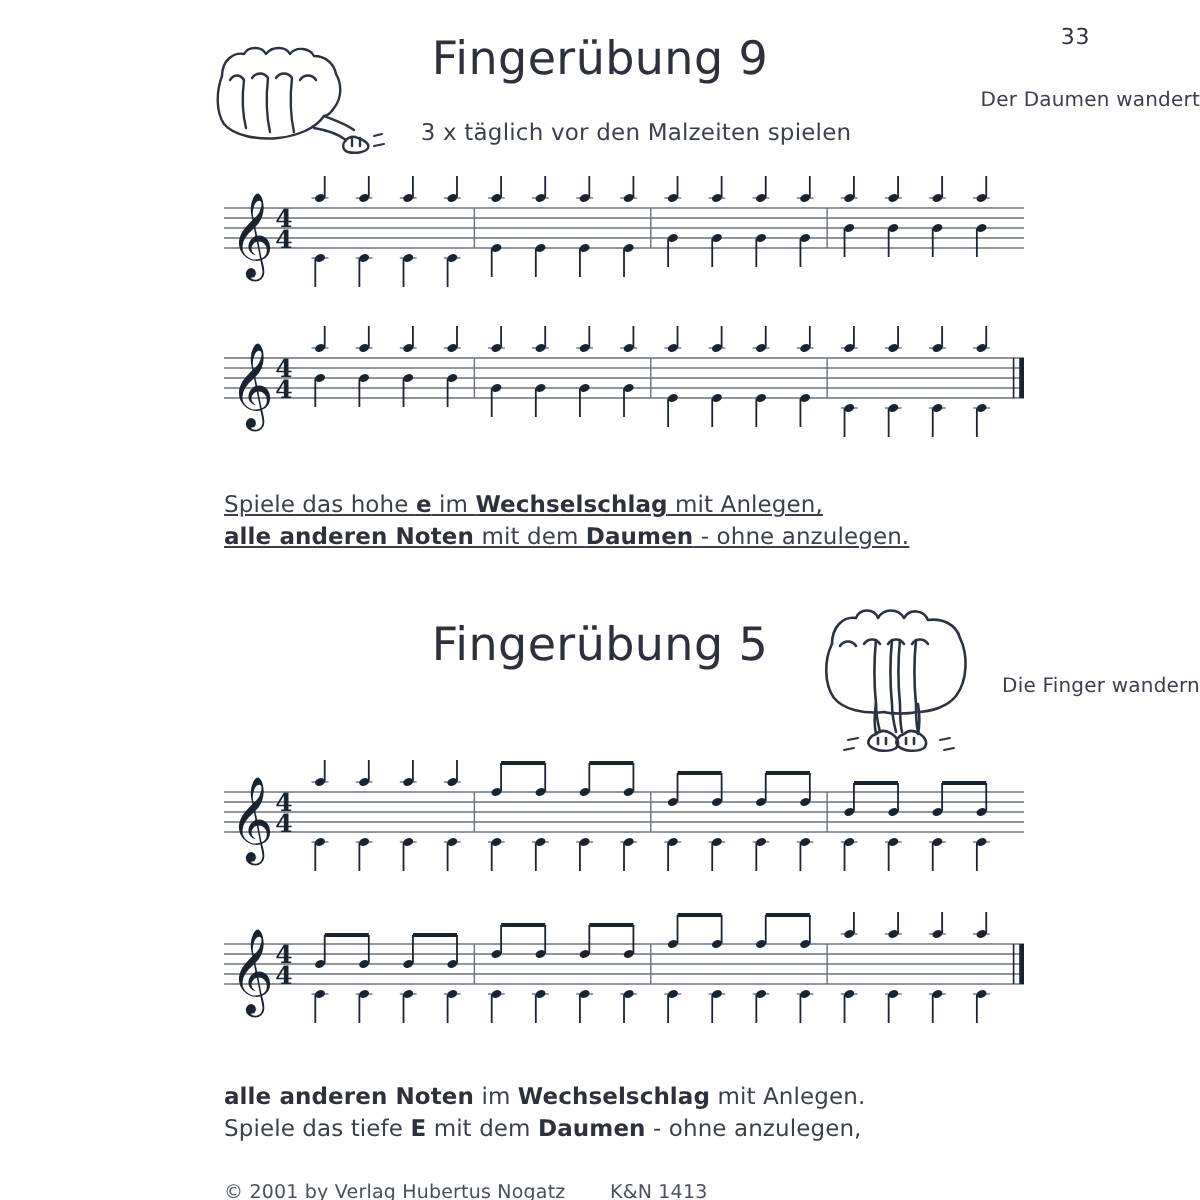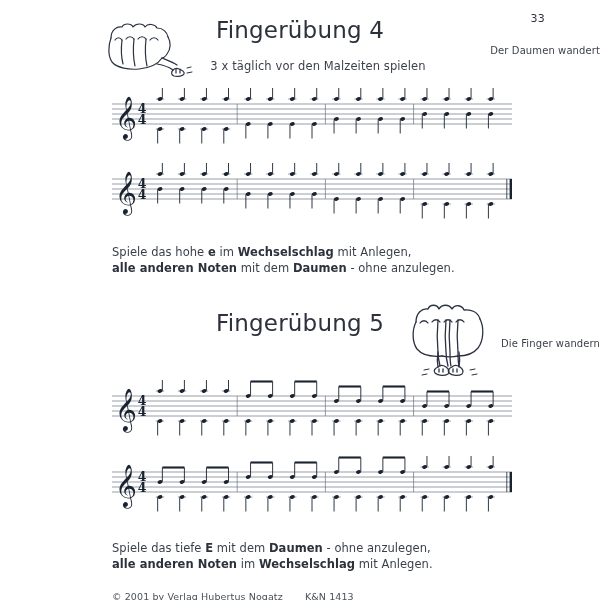"Fingerübung 4" div.ex-title { text: 4 -> 9 }
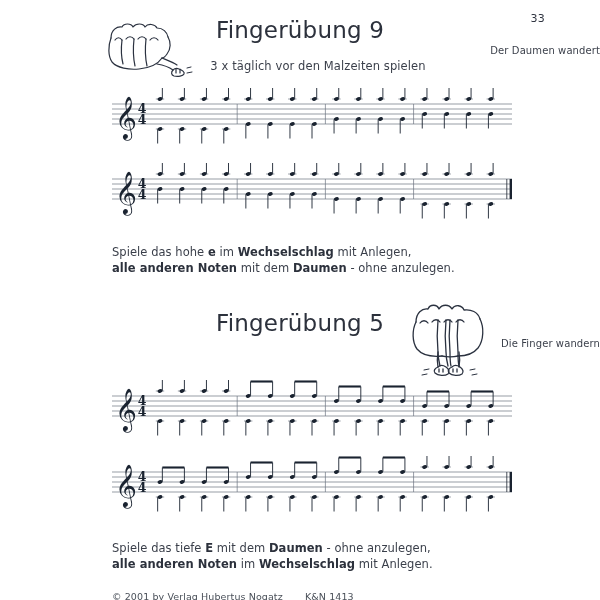"Spiele das hohe e im" div.instr { text-decoration: none -> underline }
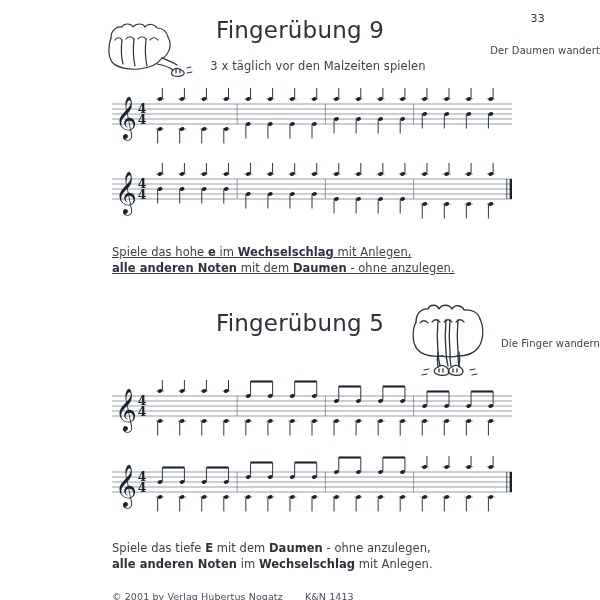"Spiele das tiefe E mit" div { order: before "alle anderen Noten im Wechselschlag" -> after "alle anderen Noten im Wechselschlag" }
